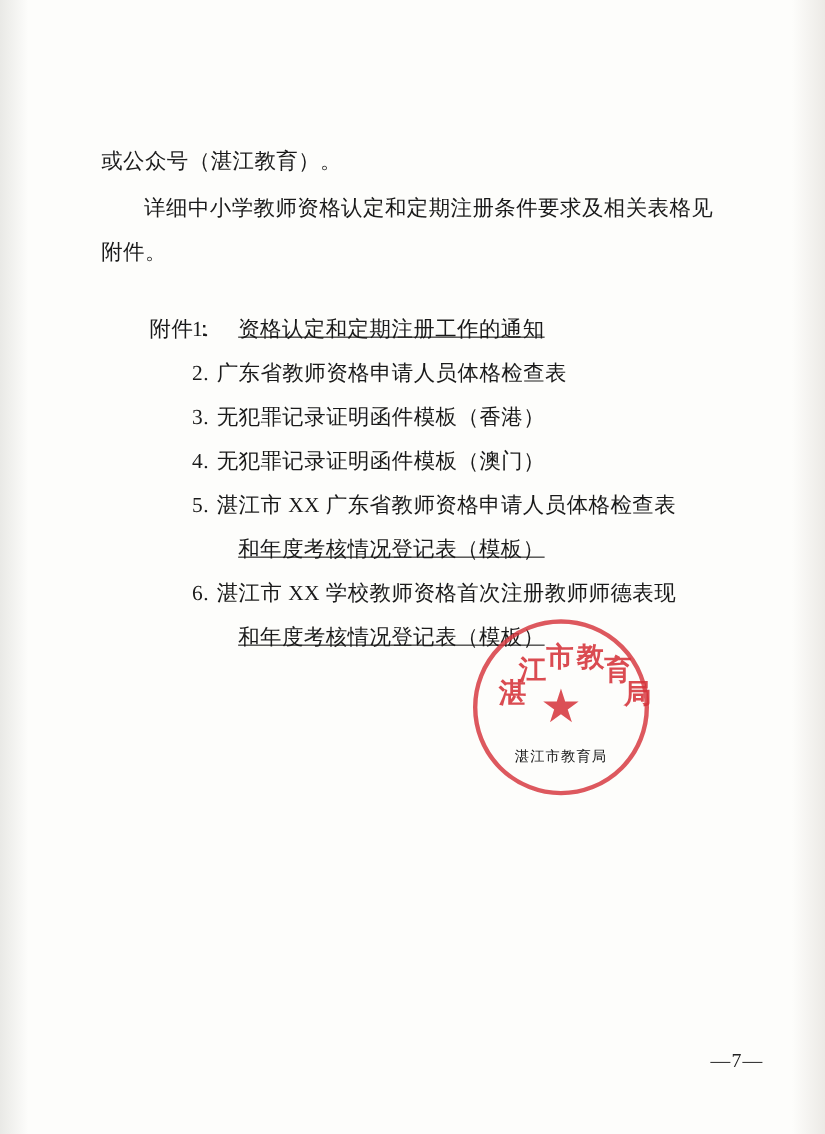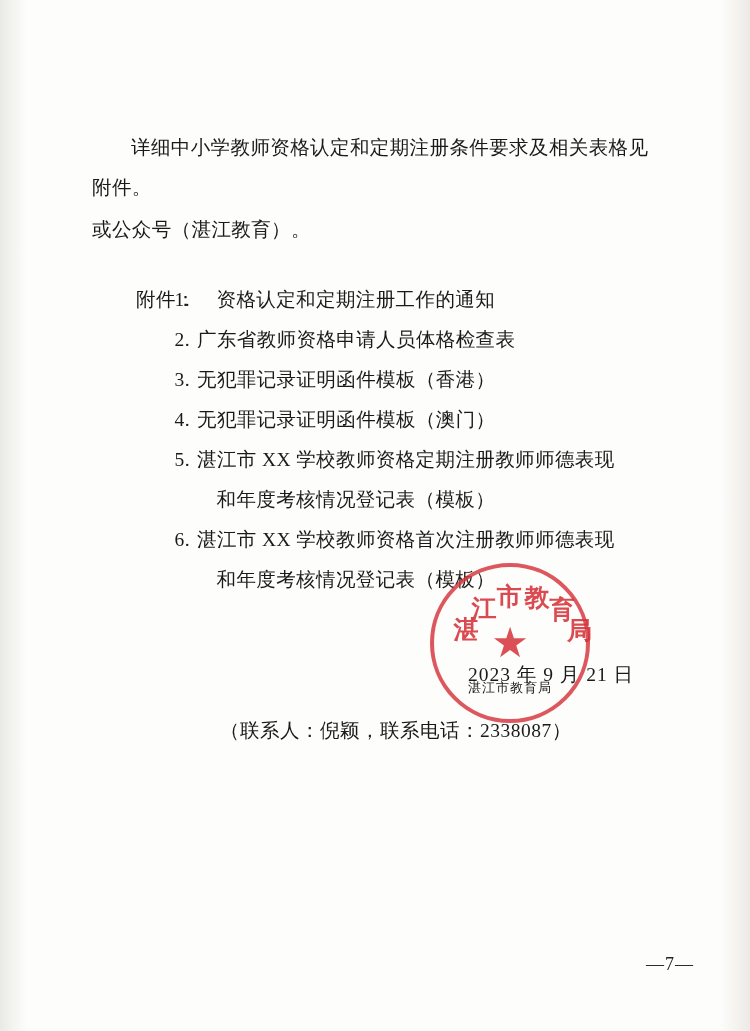"详细中小学教师资格认定和定期注册条件要求及相关表格见附件。" p.para { order: before "或公众号（湛江教育）。" -> after "或公众号（湛江教育）。" }
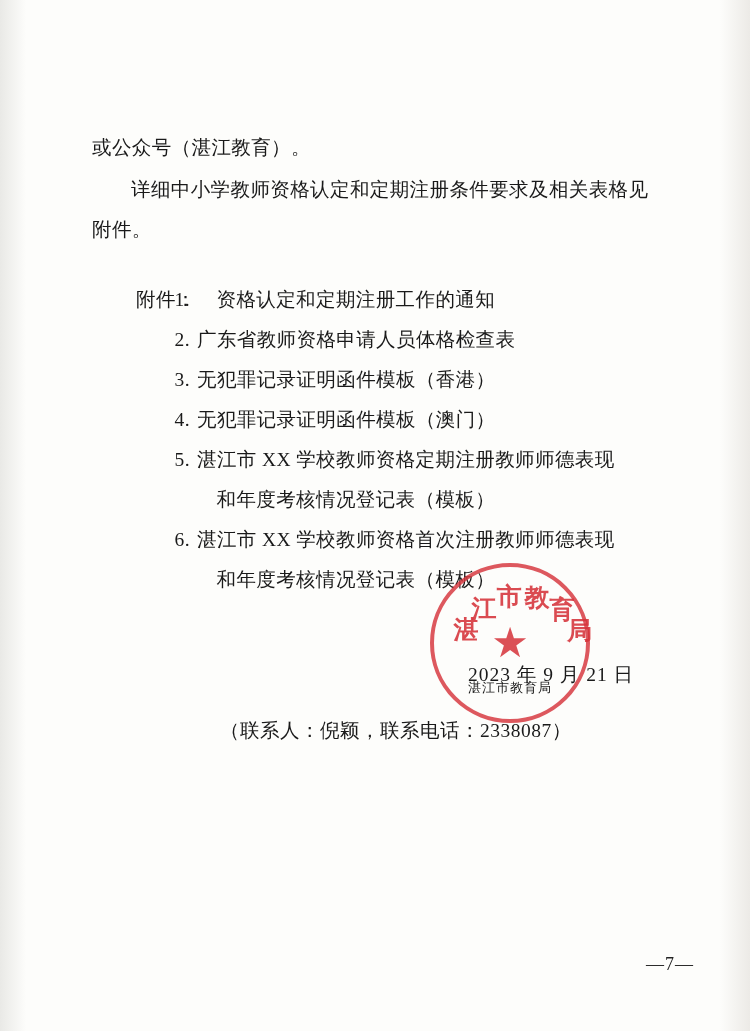"资格认定和定期注册工作的通知" .attach-text .l2 { text-decoration: none -> underline }
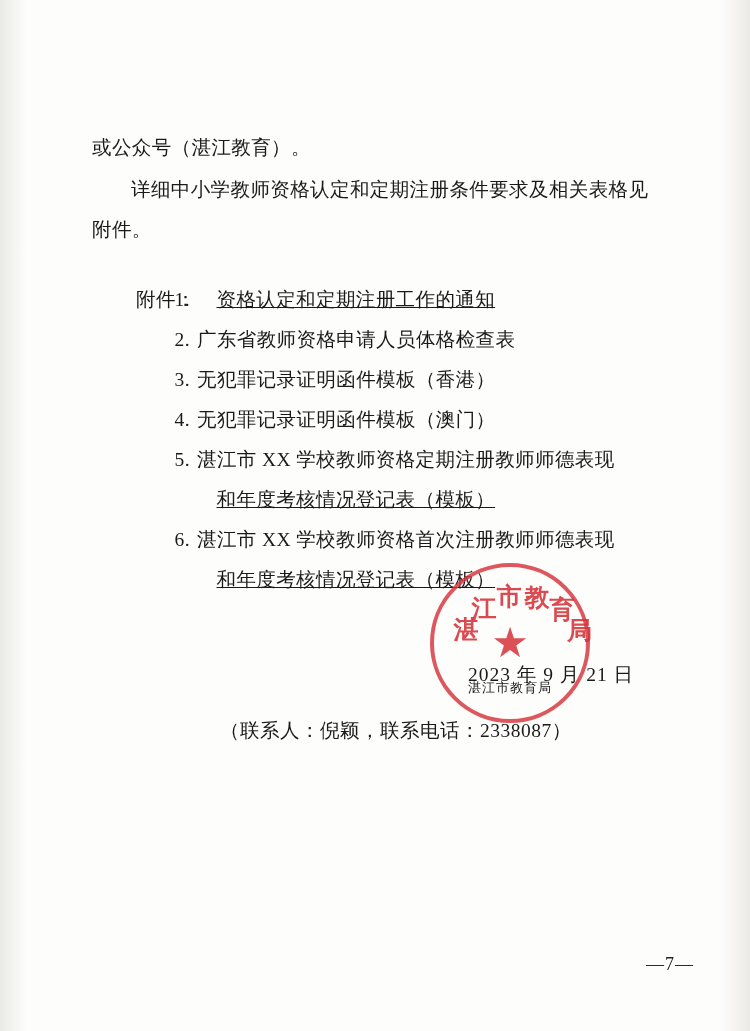"湛江市 XX 学校教师资格定期注册教师师德表现" span { text: 学校教师资格定期注册教师师德表现 -> 广东省教师资格申请人员体格检查表 }
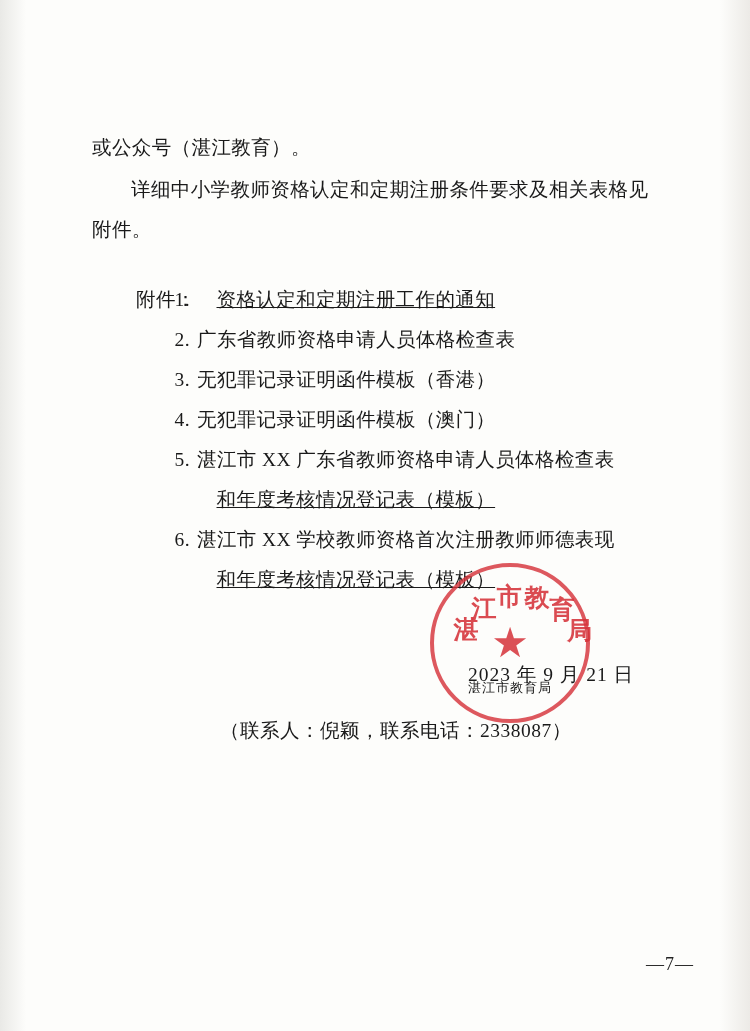"2023 年 9 月 21" div.sign-block { html: <div> <div>2023 年 9 月 21 日</div> <div>（联系人：倪颖，联系电话：2338087）</div> </div> -> none }
